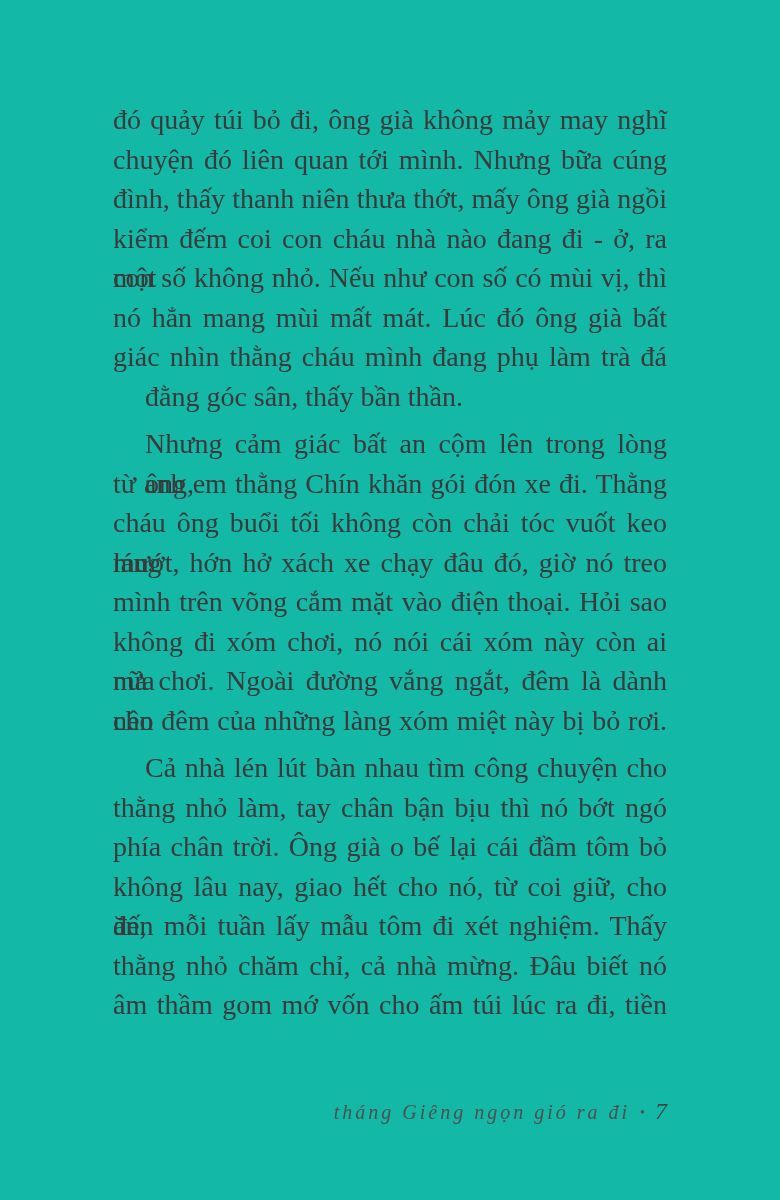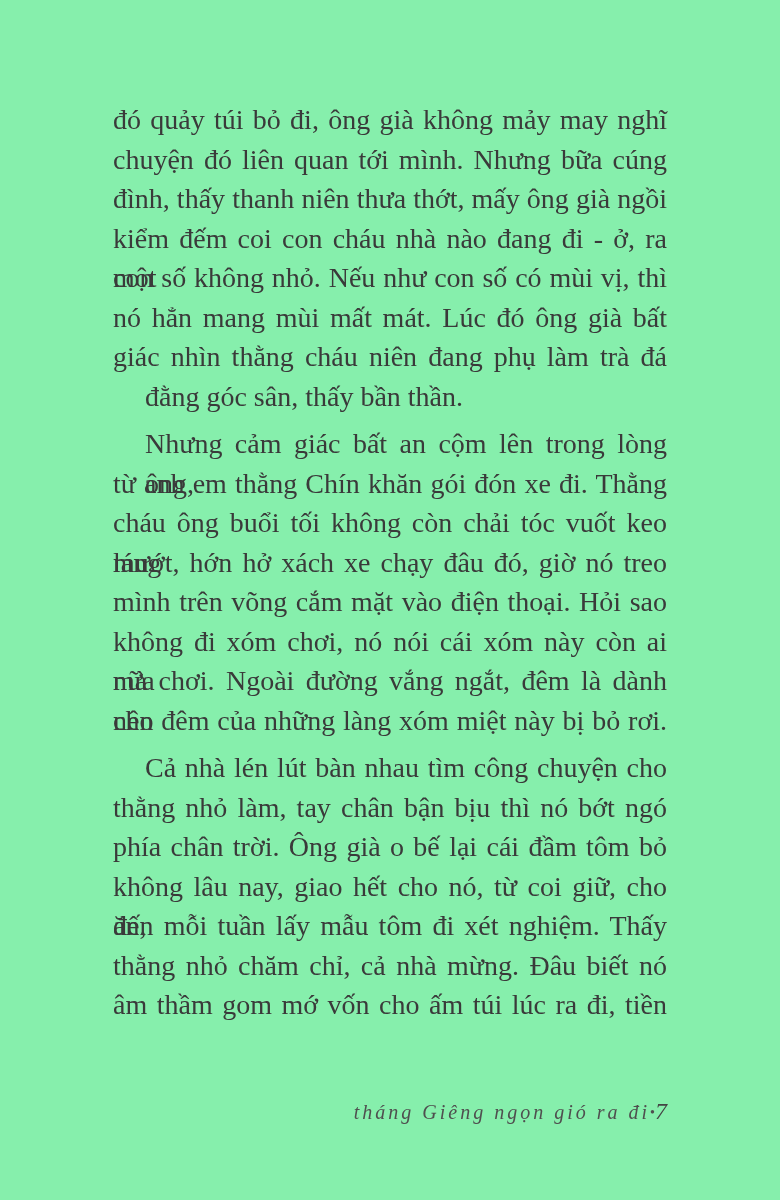"đó quảy túi bỏ đi," .page { background: #86efac -> #14b8a6 }
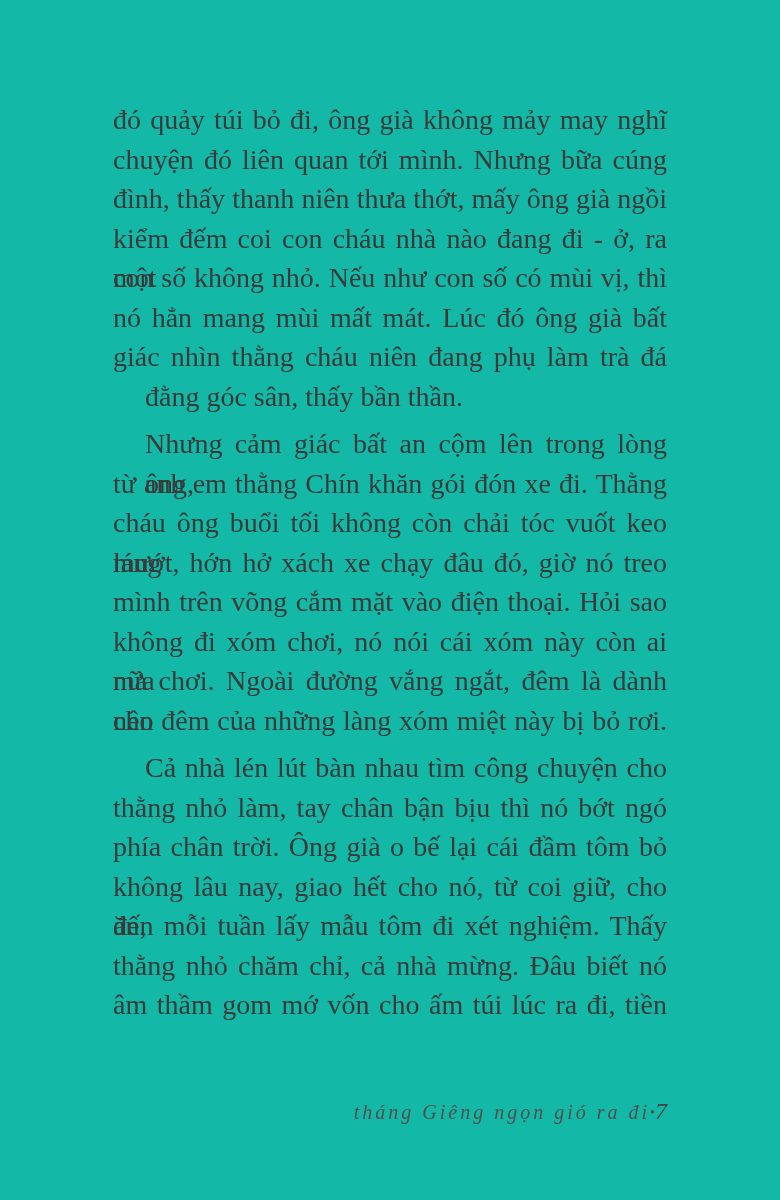"giác nhìn thằng cháu niên" div.line { text: niên -> mình }
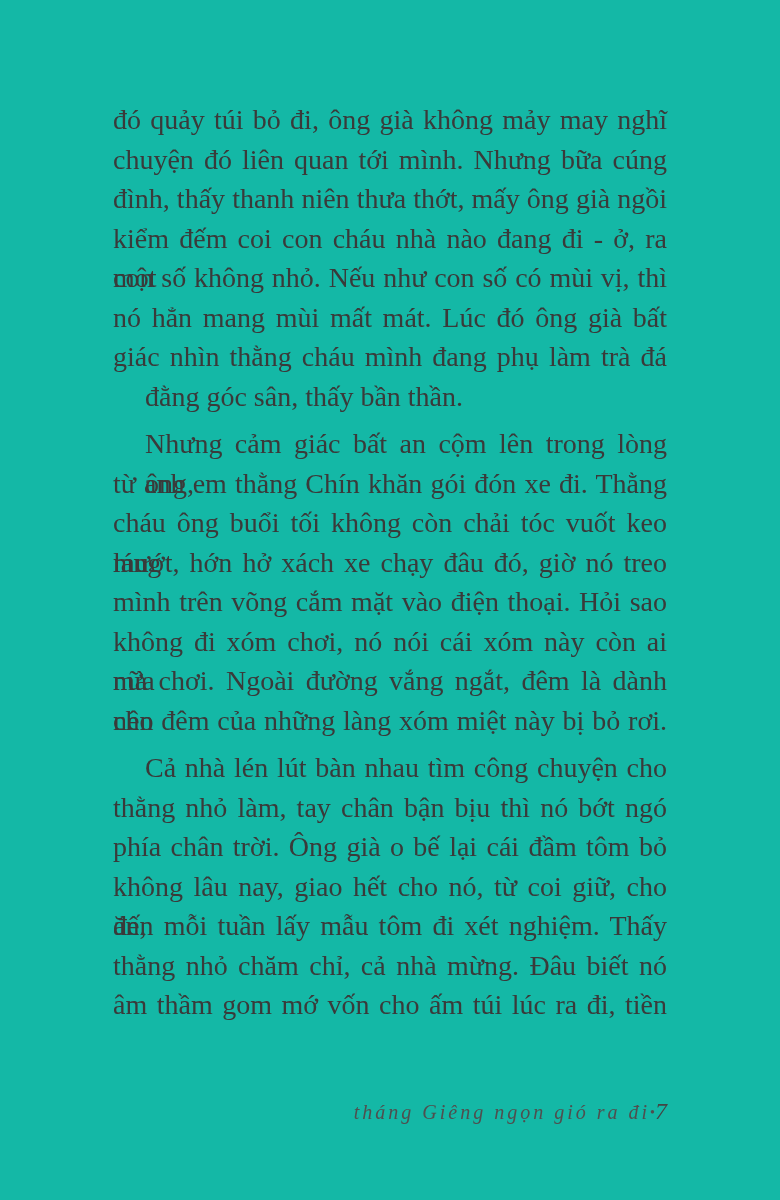"tháng Giêng ngọn gió ra" .running-footer { gap: none -> 10px }
